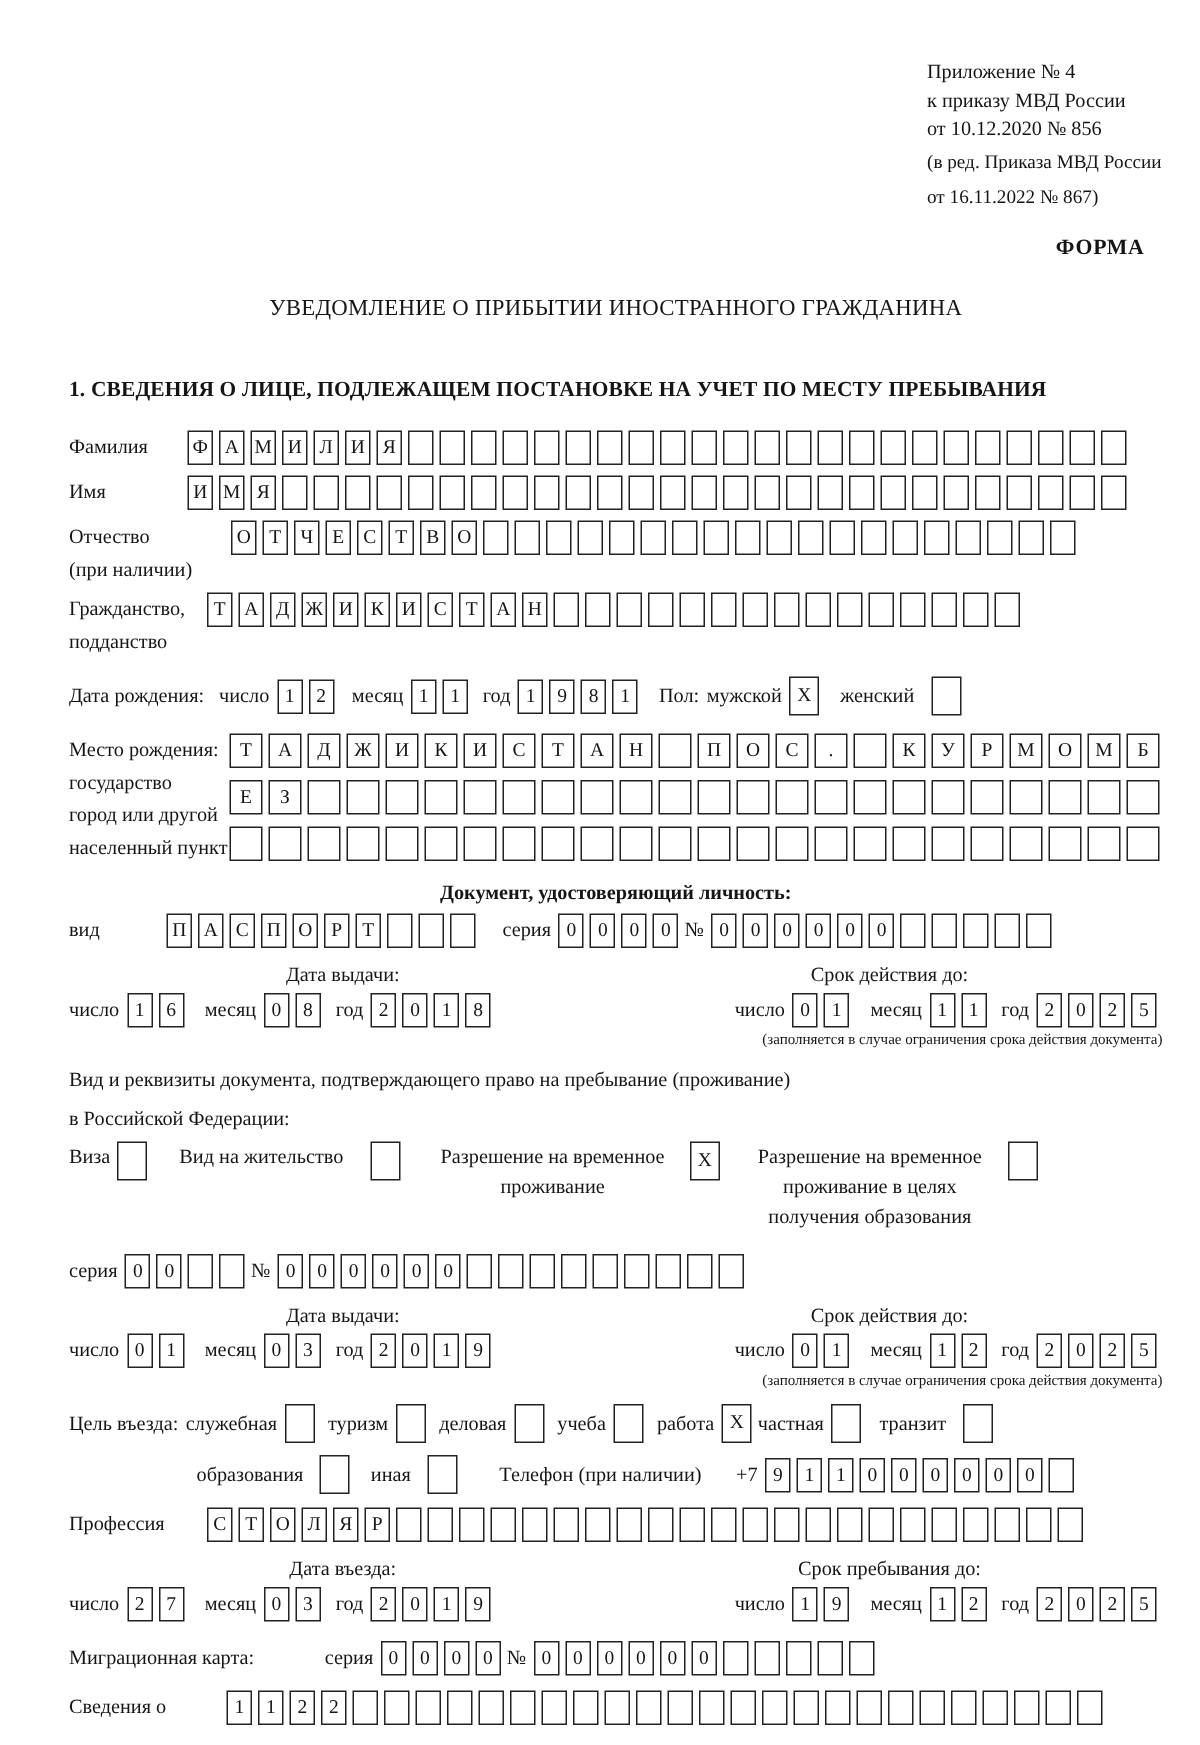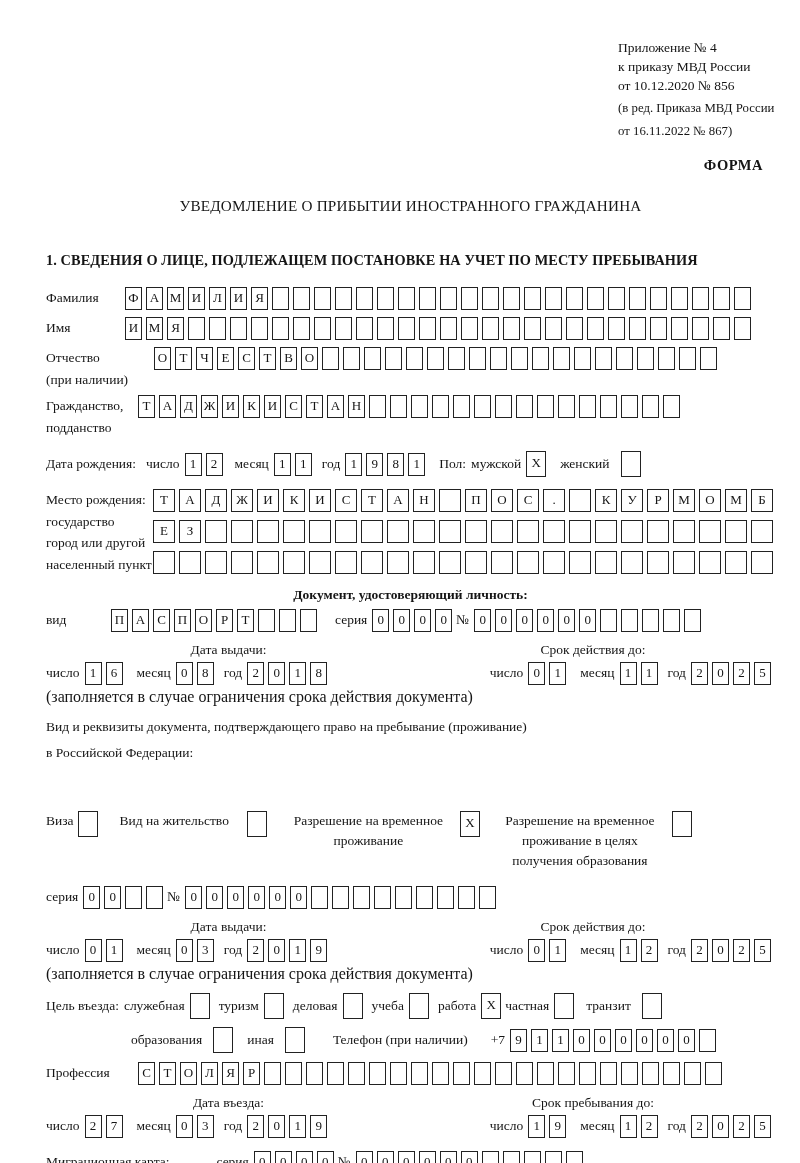"(заполняется в случае ограничения срока" .note-r { font-size: 16px -> 10px; text-align: none -> right }
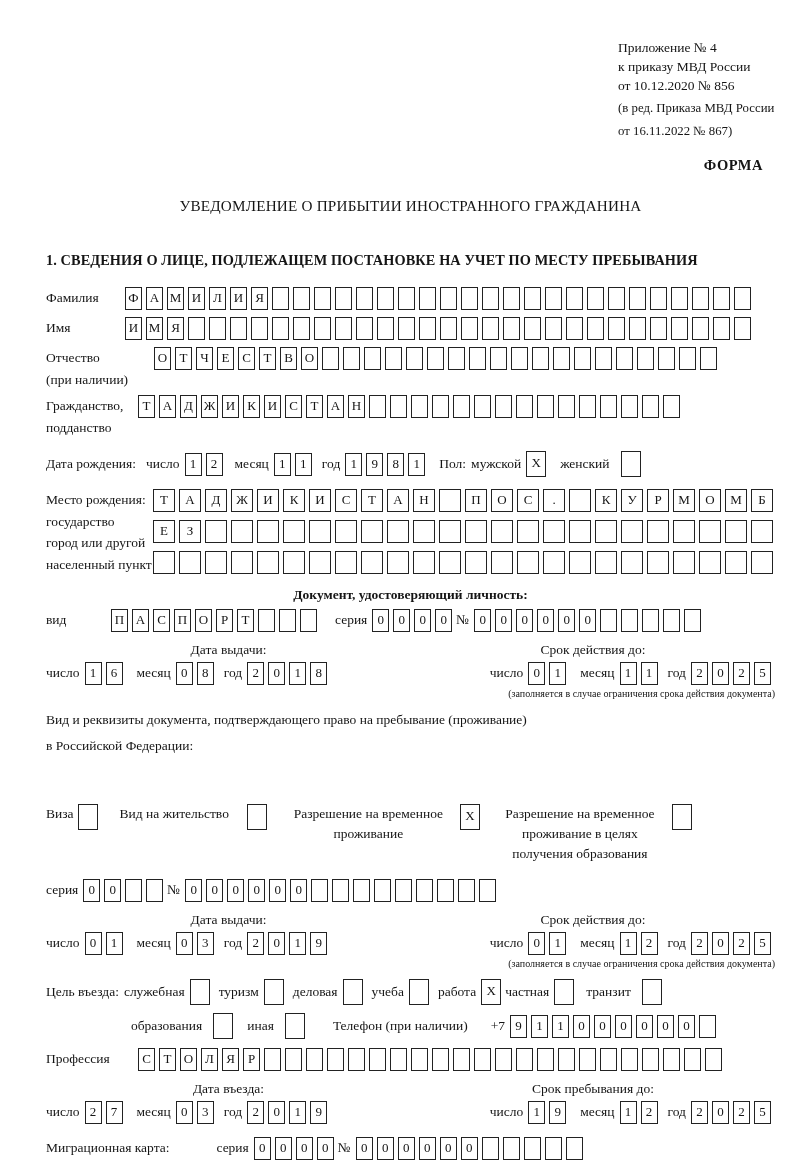"Виза" .opt { margin-top: 43px -> none }
